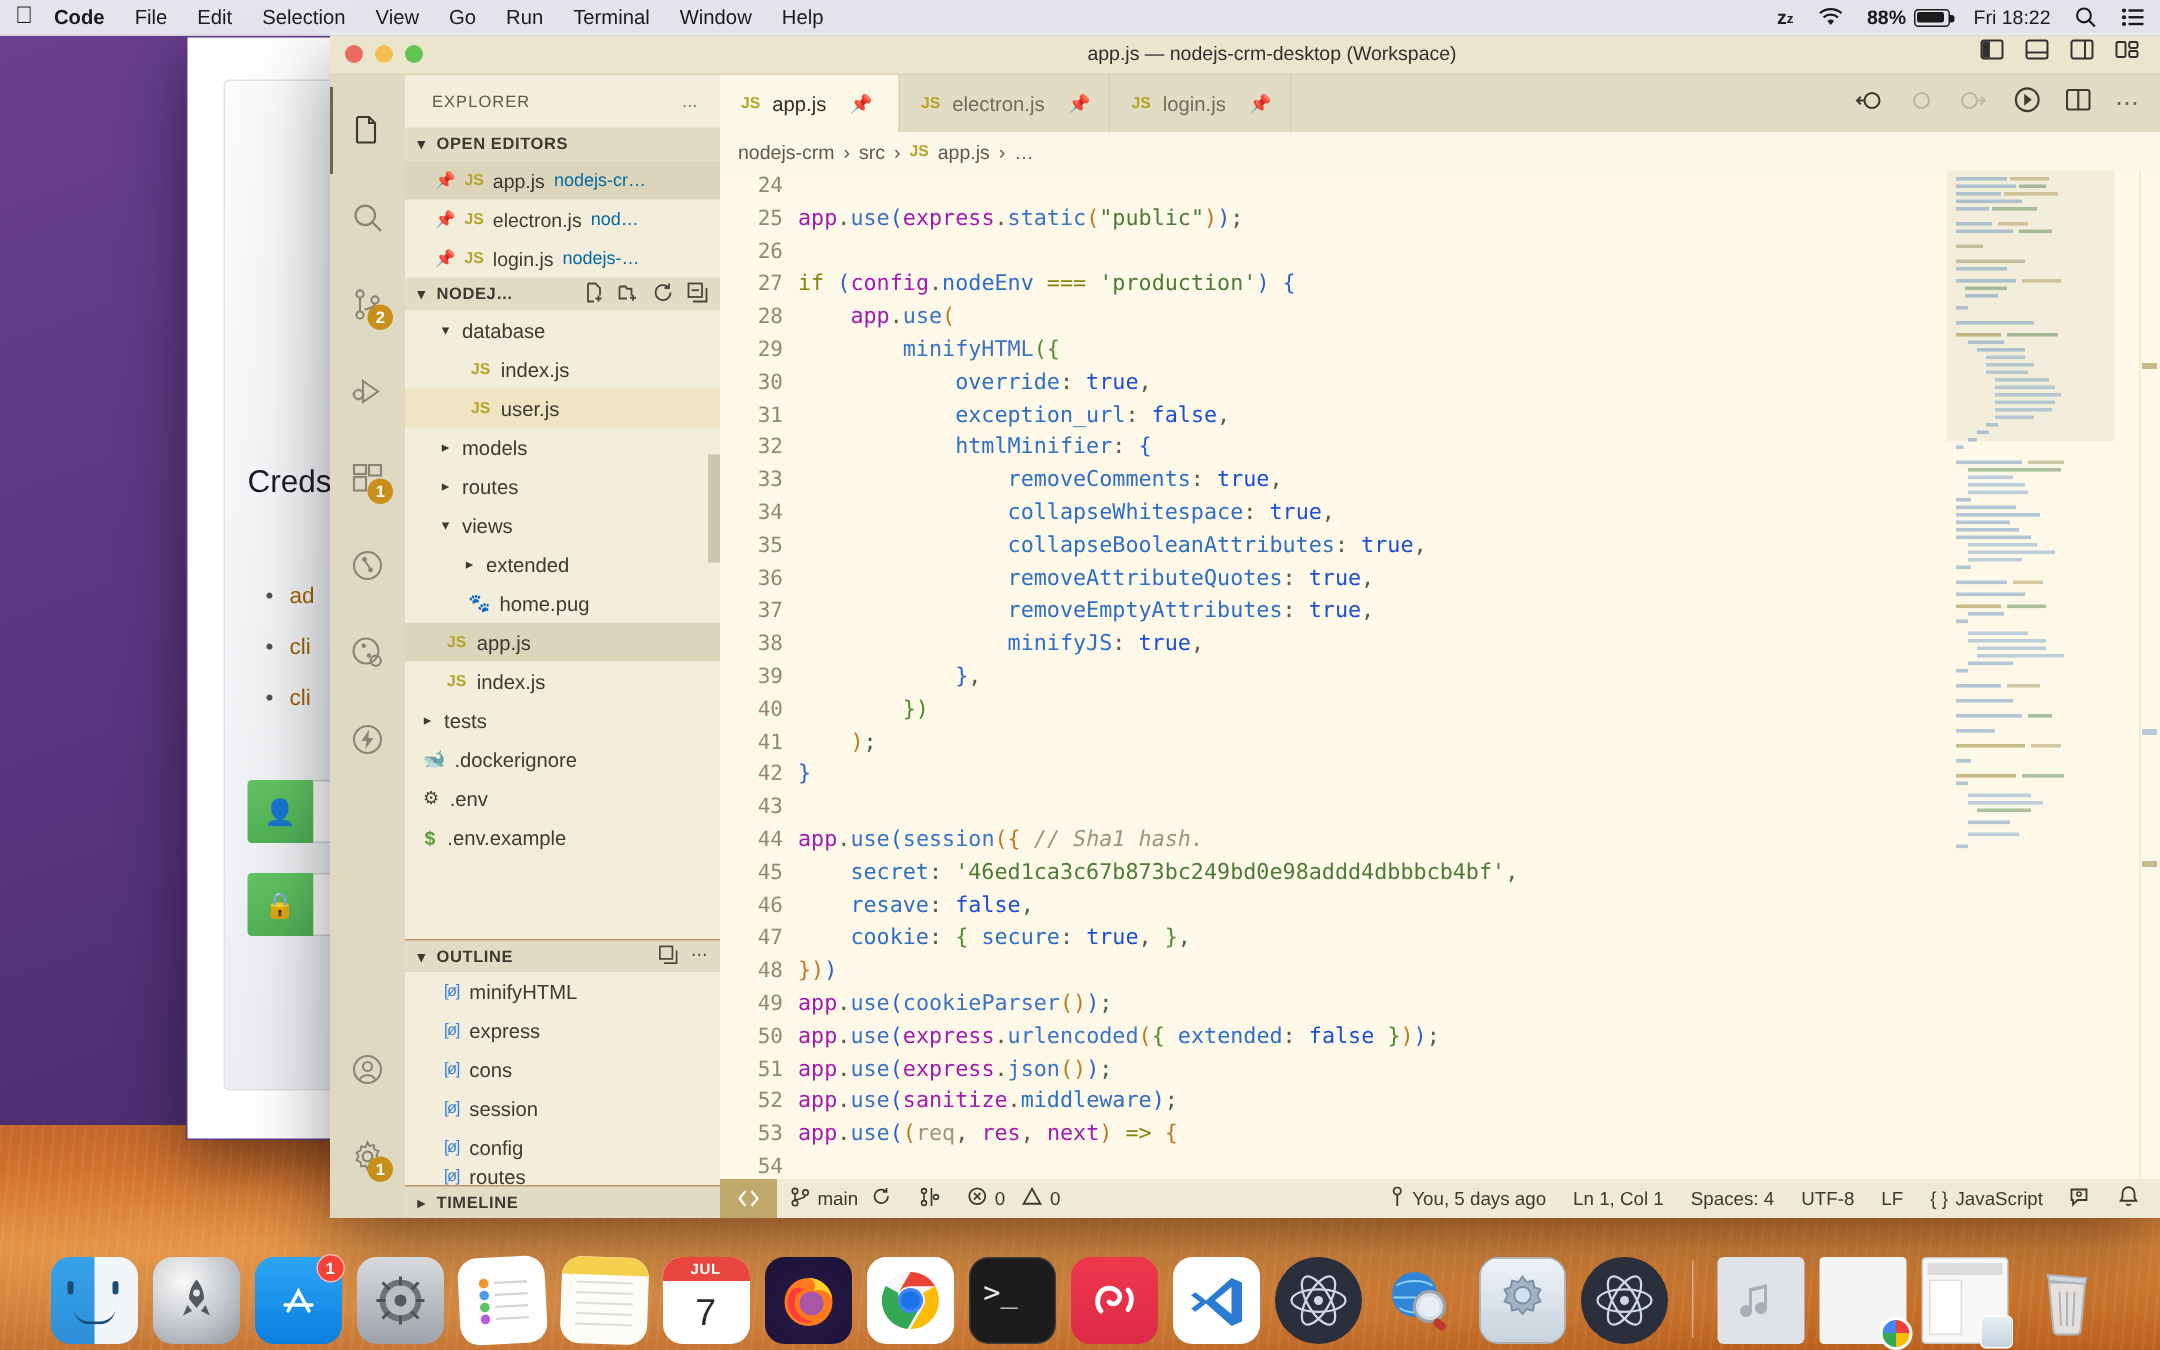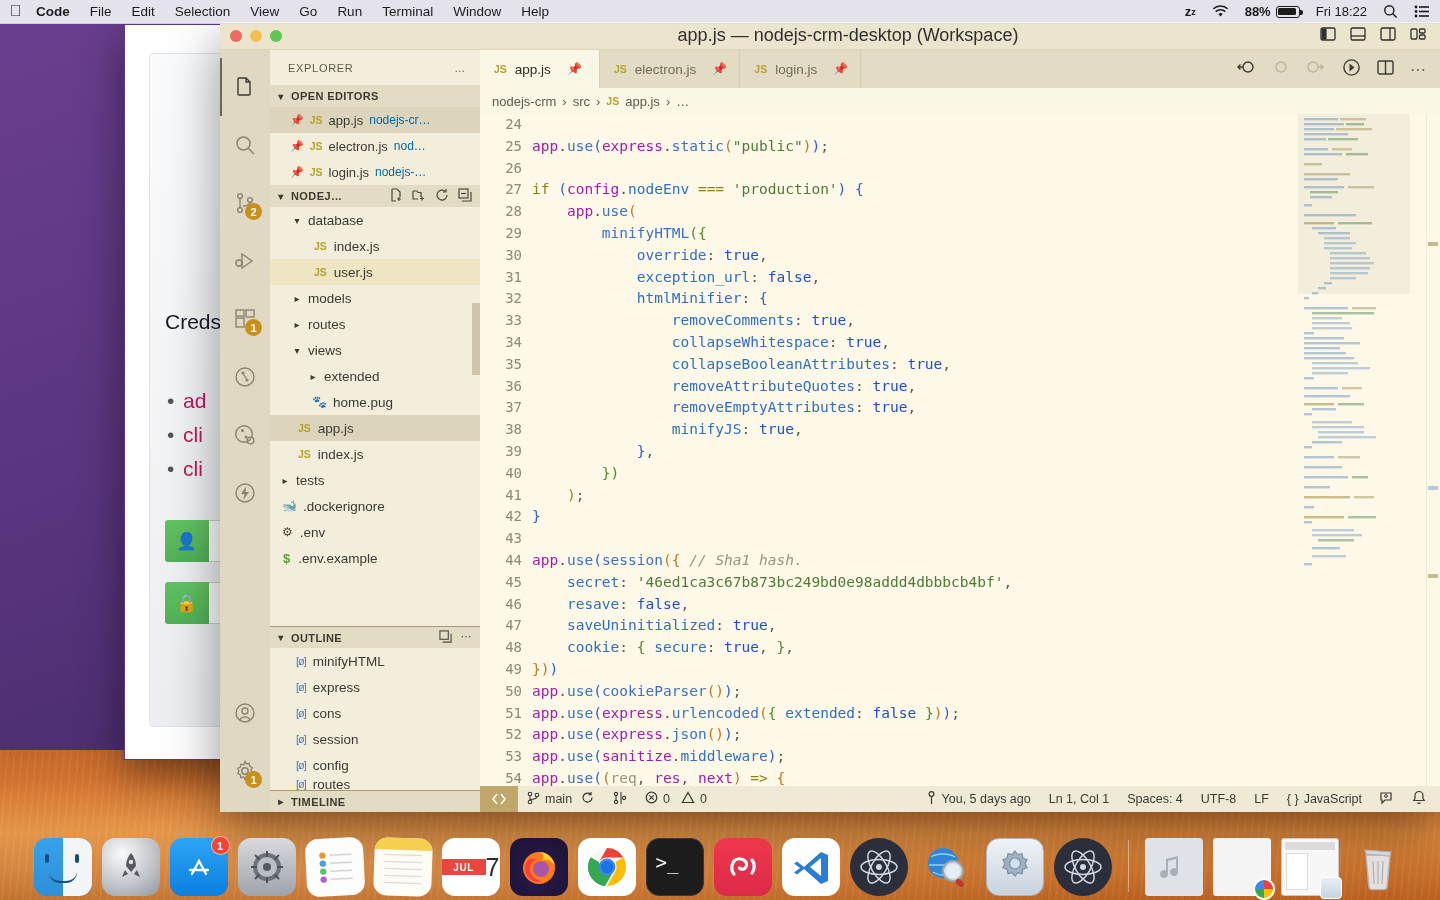"app.js — nodejs-crm-desktop (Workspace)" #vs-title { font-size: 18px -> 13px }
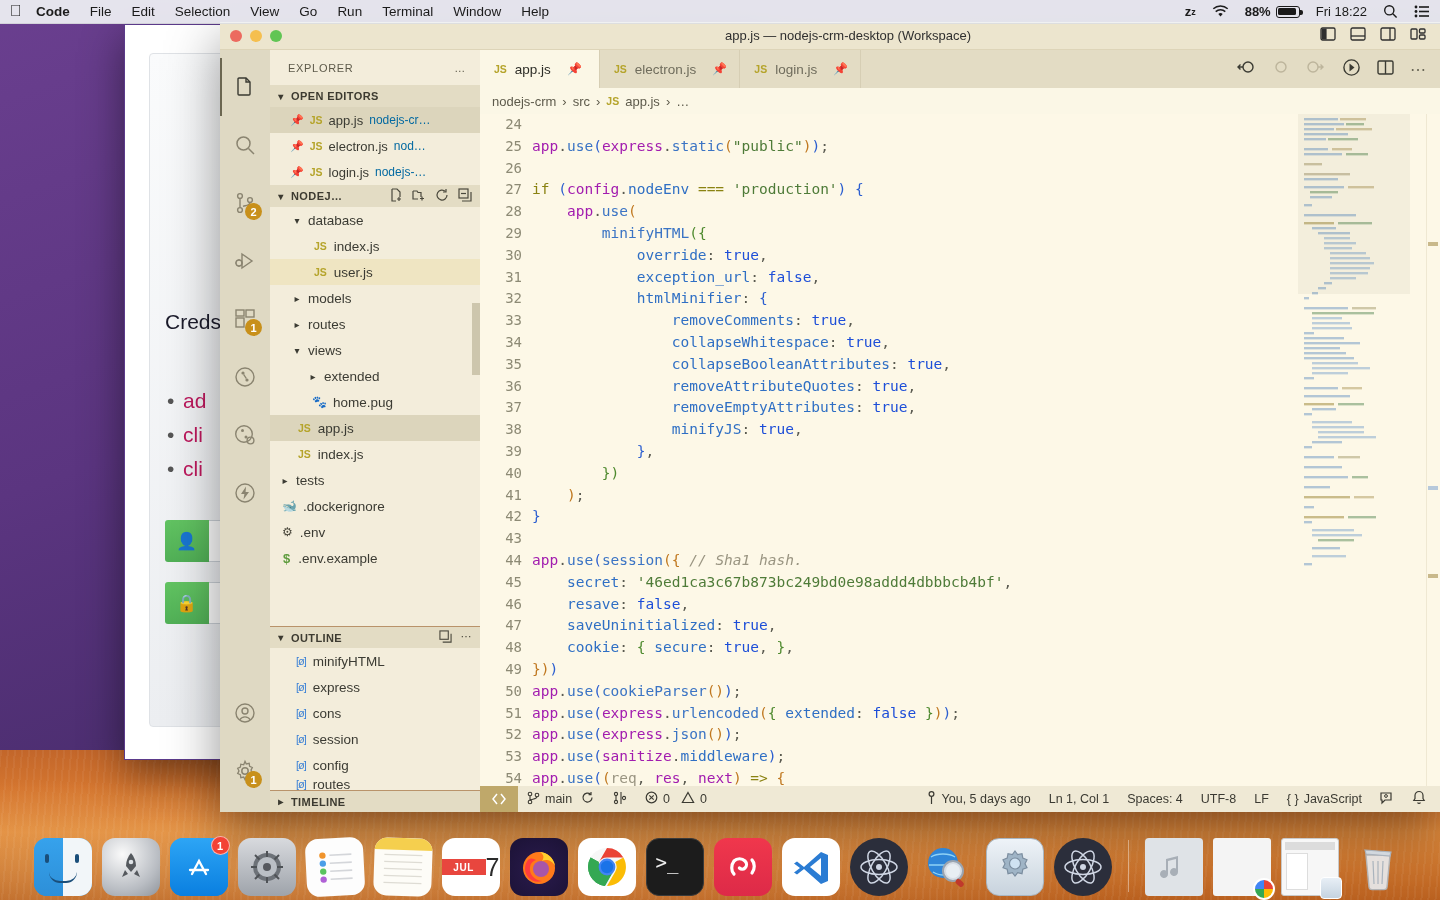"ad" .bg-bullet { color: #be185d -> #a16207; font-size: 21px -> 15px; left: 58px -> 68px }
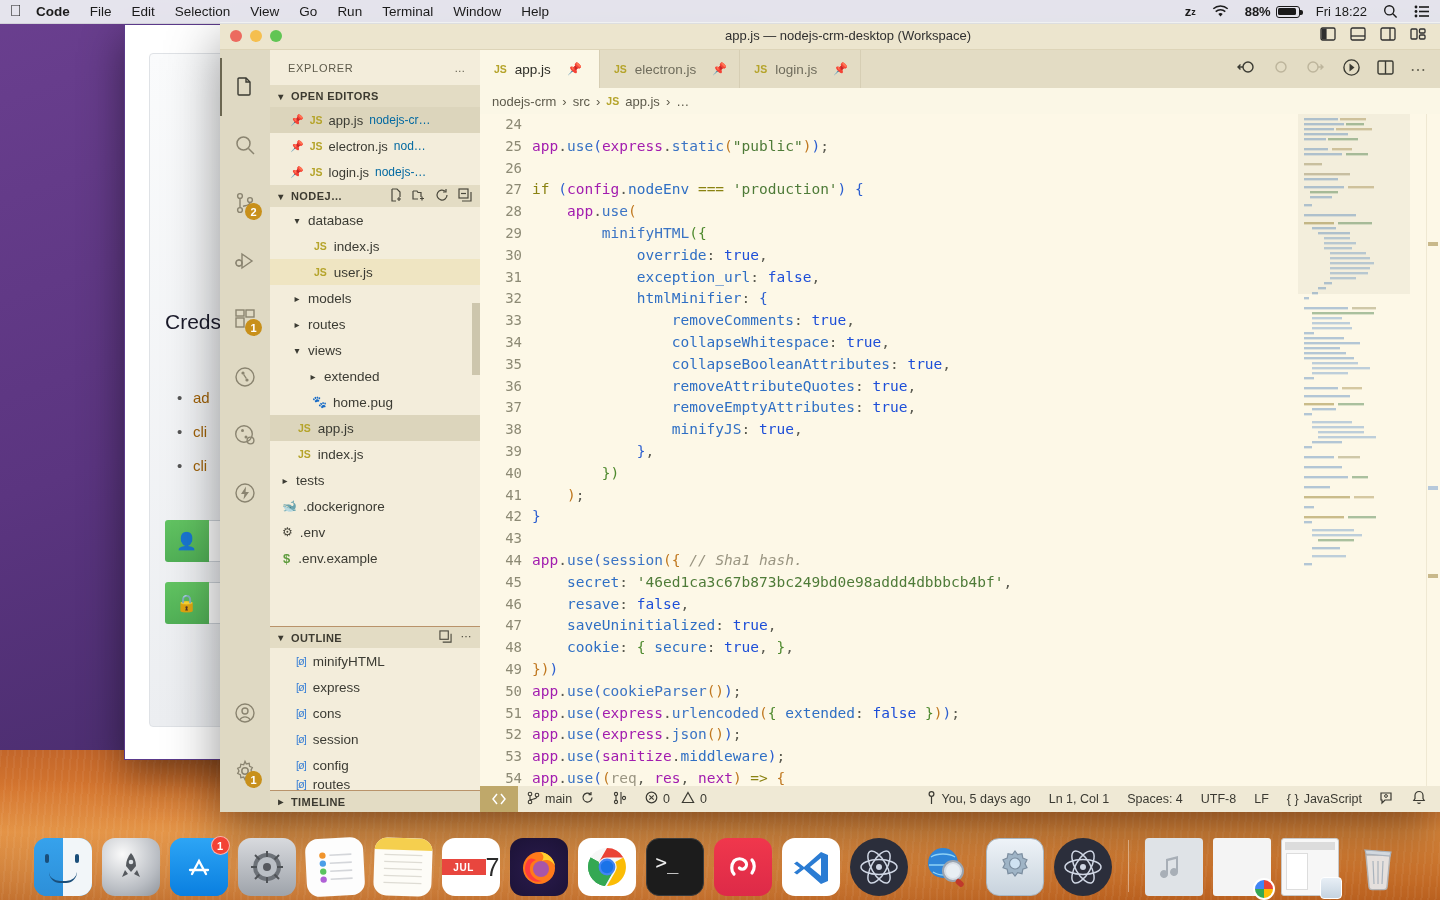"saveUninitialized: true," div.ln { html: <div> <span>saveUninitialized</span><span>:</span> <span>true</span><span>,</span></div> -> none }
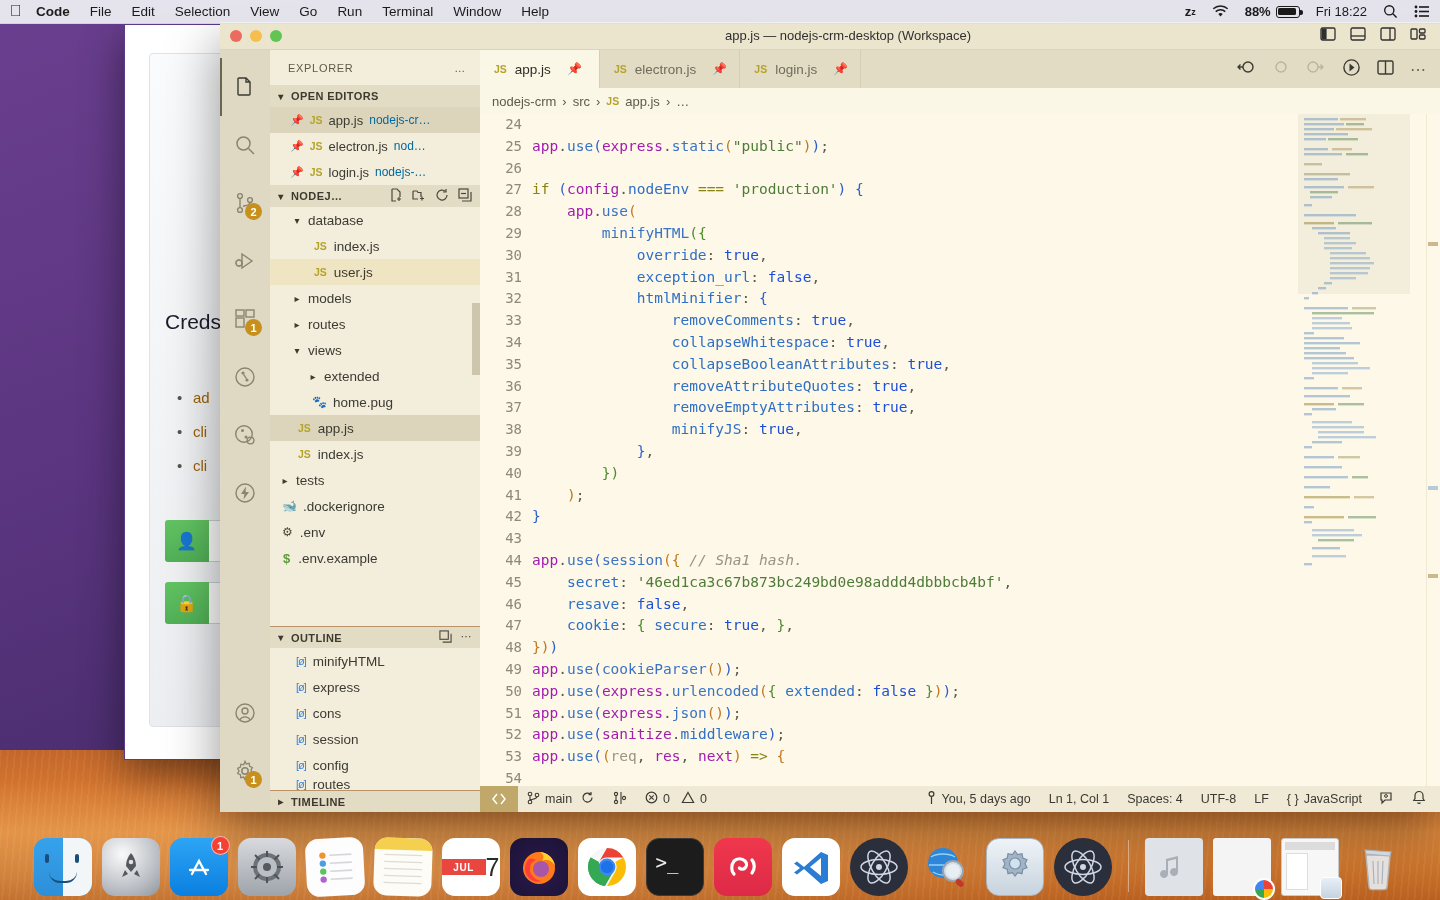"JUL" div.dock-icon { flex-direction: row -> column }
